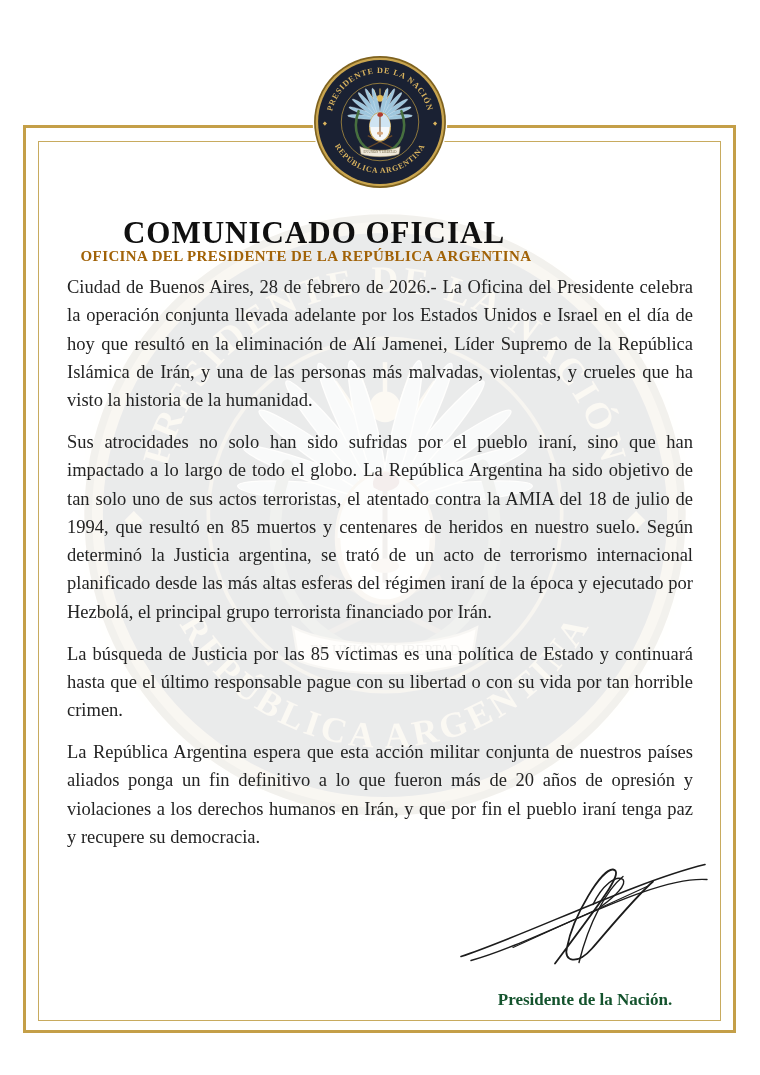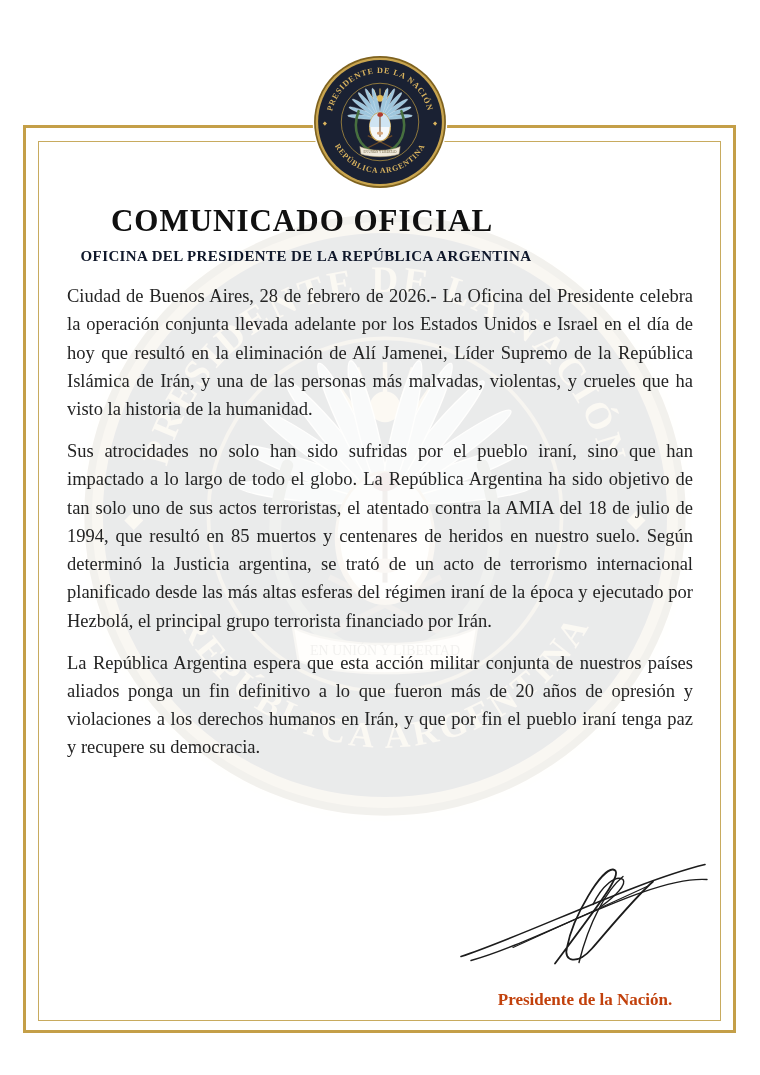"COMUNICADO OFICIAL" .title { margin: 0 -> 12px }
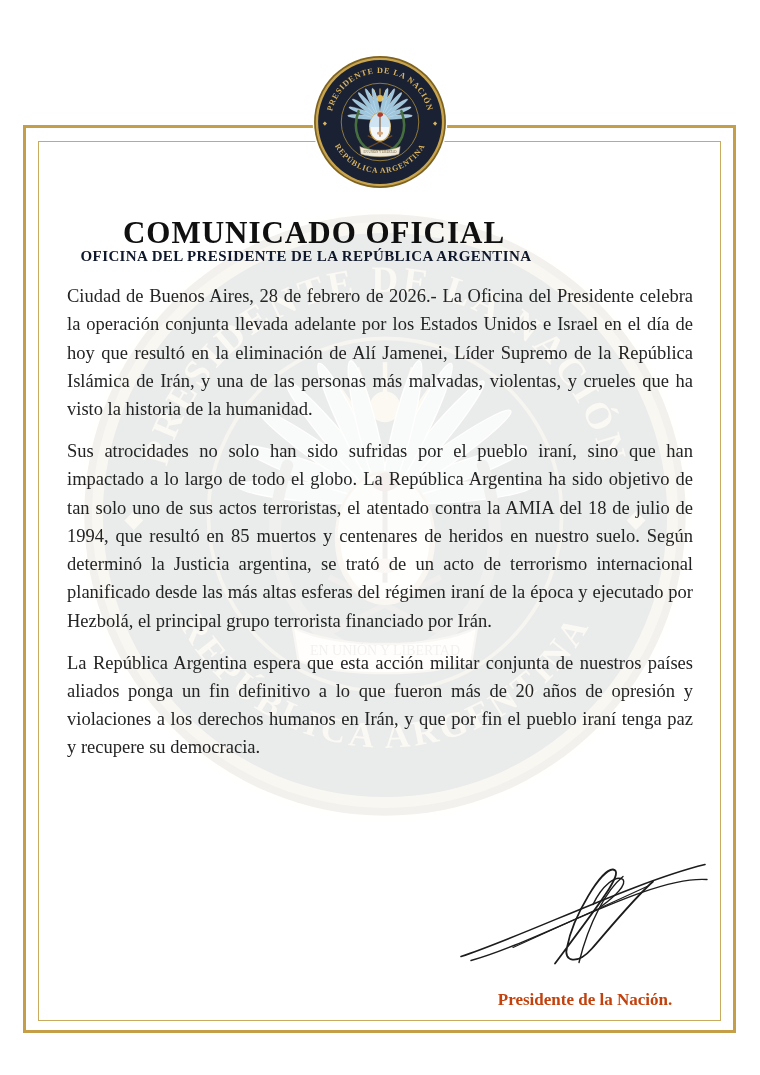"OFICINA DEL PRESIDENTE DE LA" .subtitle { color: #0f172a -> #a16207 }
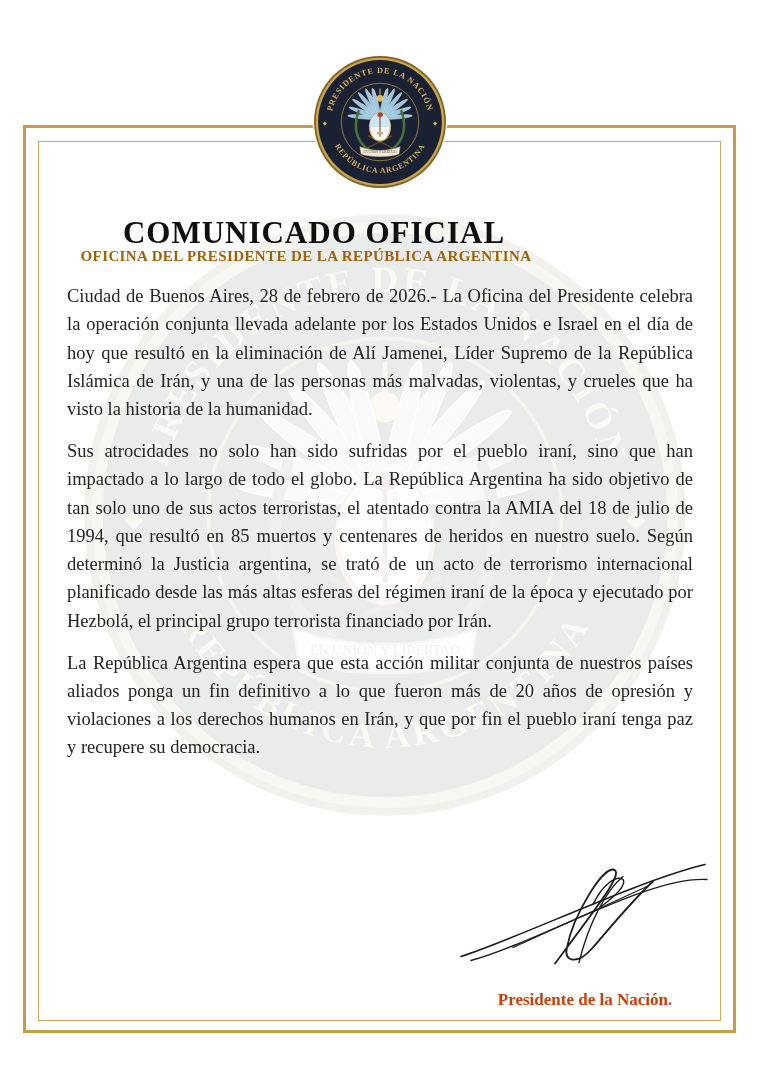"Ciudad de Buenos Aires, 28" .body-text { top: 282px -> 273px }
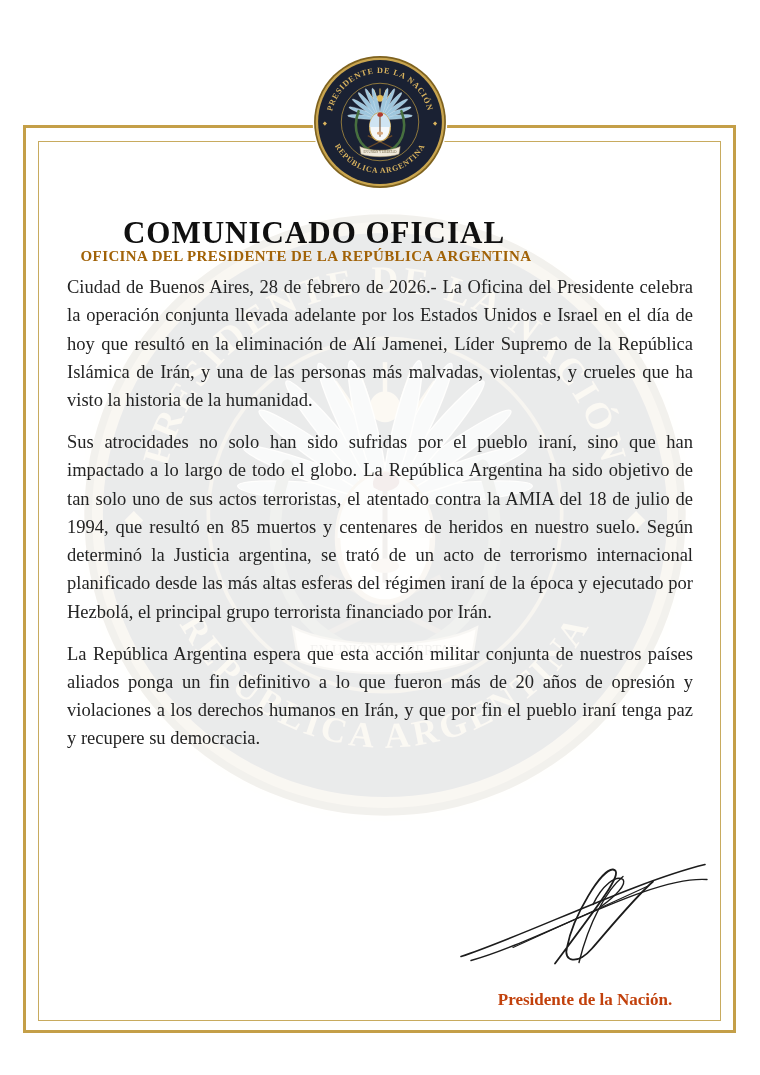"La búsqueda de Justicia por" p { html: none -> <p>La búsqueda de Justicia por las 85 víctimas es una política de Estado y continuará hasta que el último responsable pague con su libertad o con su vida por tan horrible crimen.</p> }
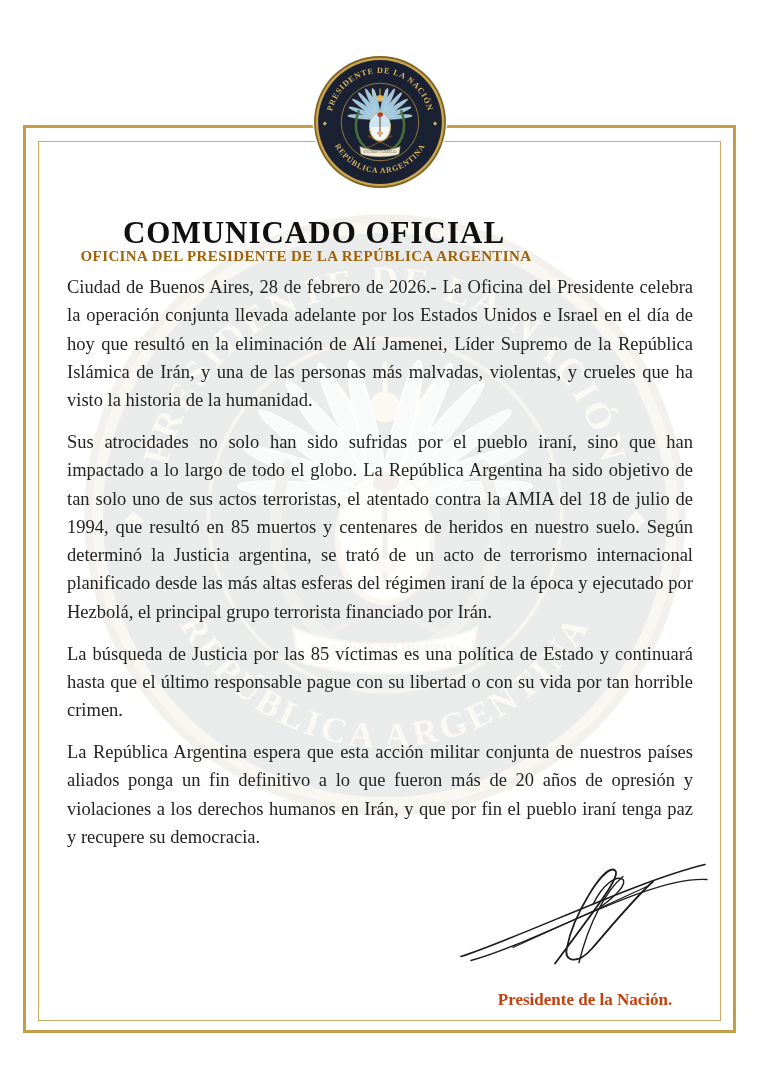"Presidente de la Nación." .sig-title { color: #c2410c -> #14532d }
